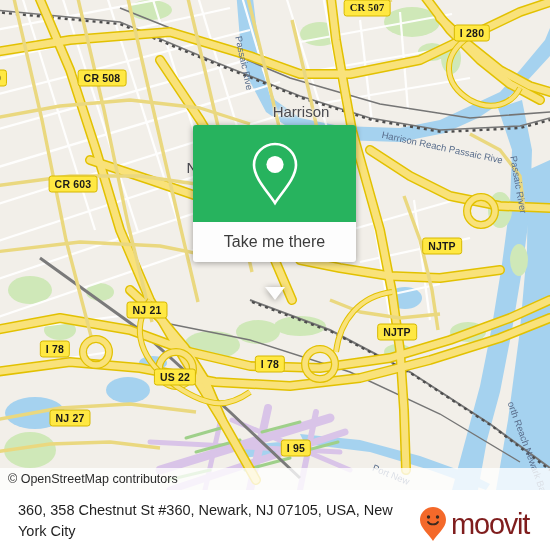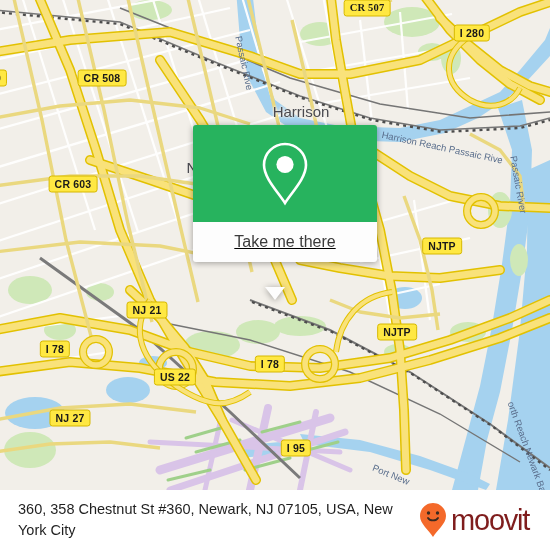"Take me there" .popup { text-decoration: underline -> none; width: 184px -> 163px }
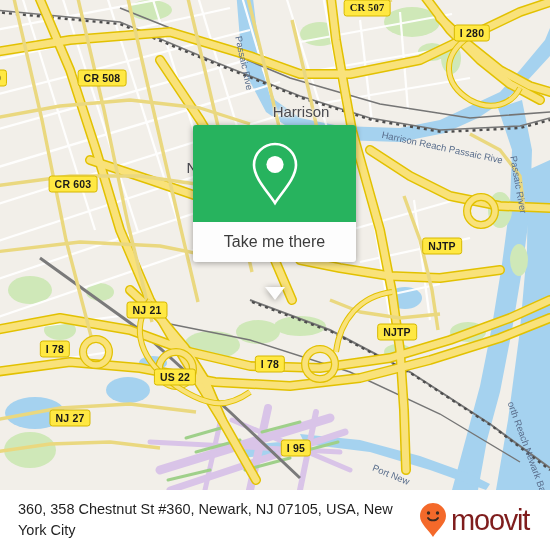"© OpenStreetMap contributors" div.attrib { html: none -> <div> <span>© OpenStreetMap contributors</span> </div> }
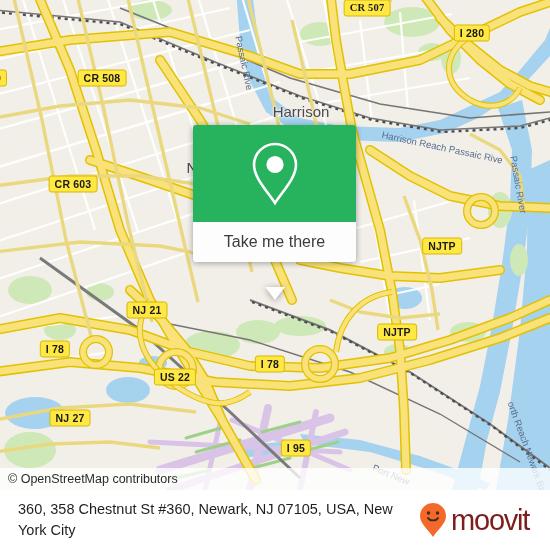"360, 358 Chestnut St #360," .footer { align-items: center -> flex-end; padding: 0 10px 0 18px -> 0 10px 8px 18px }
